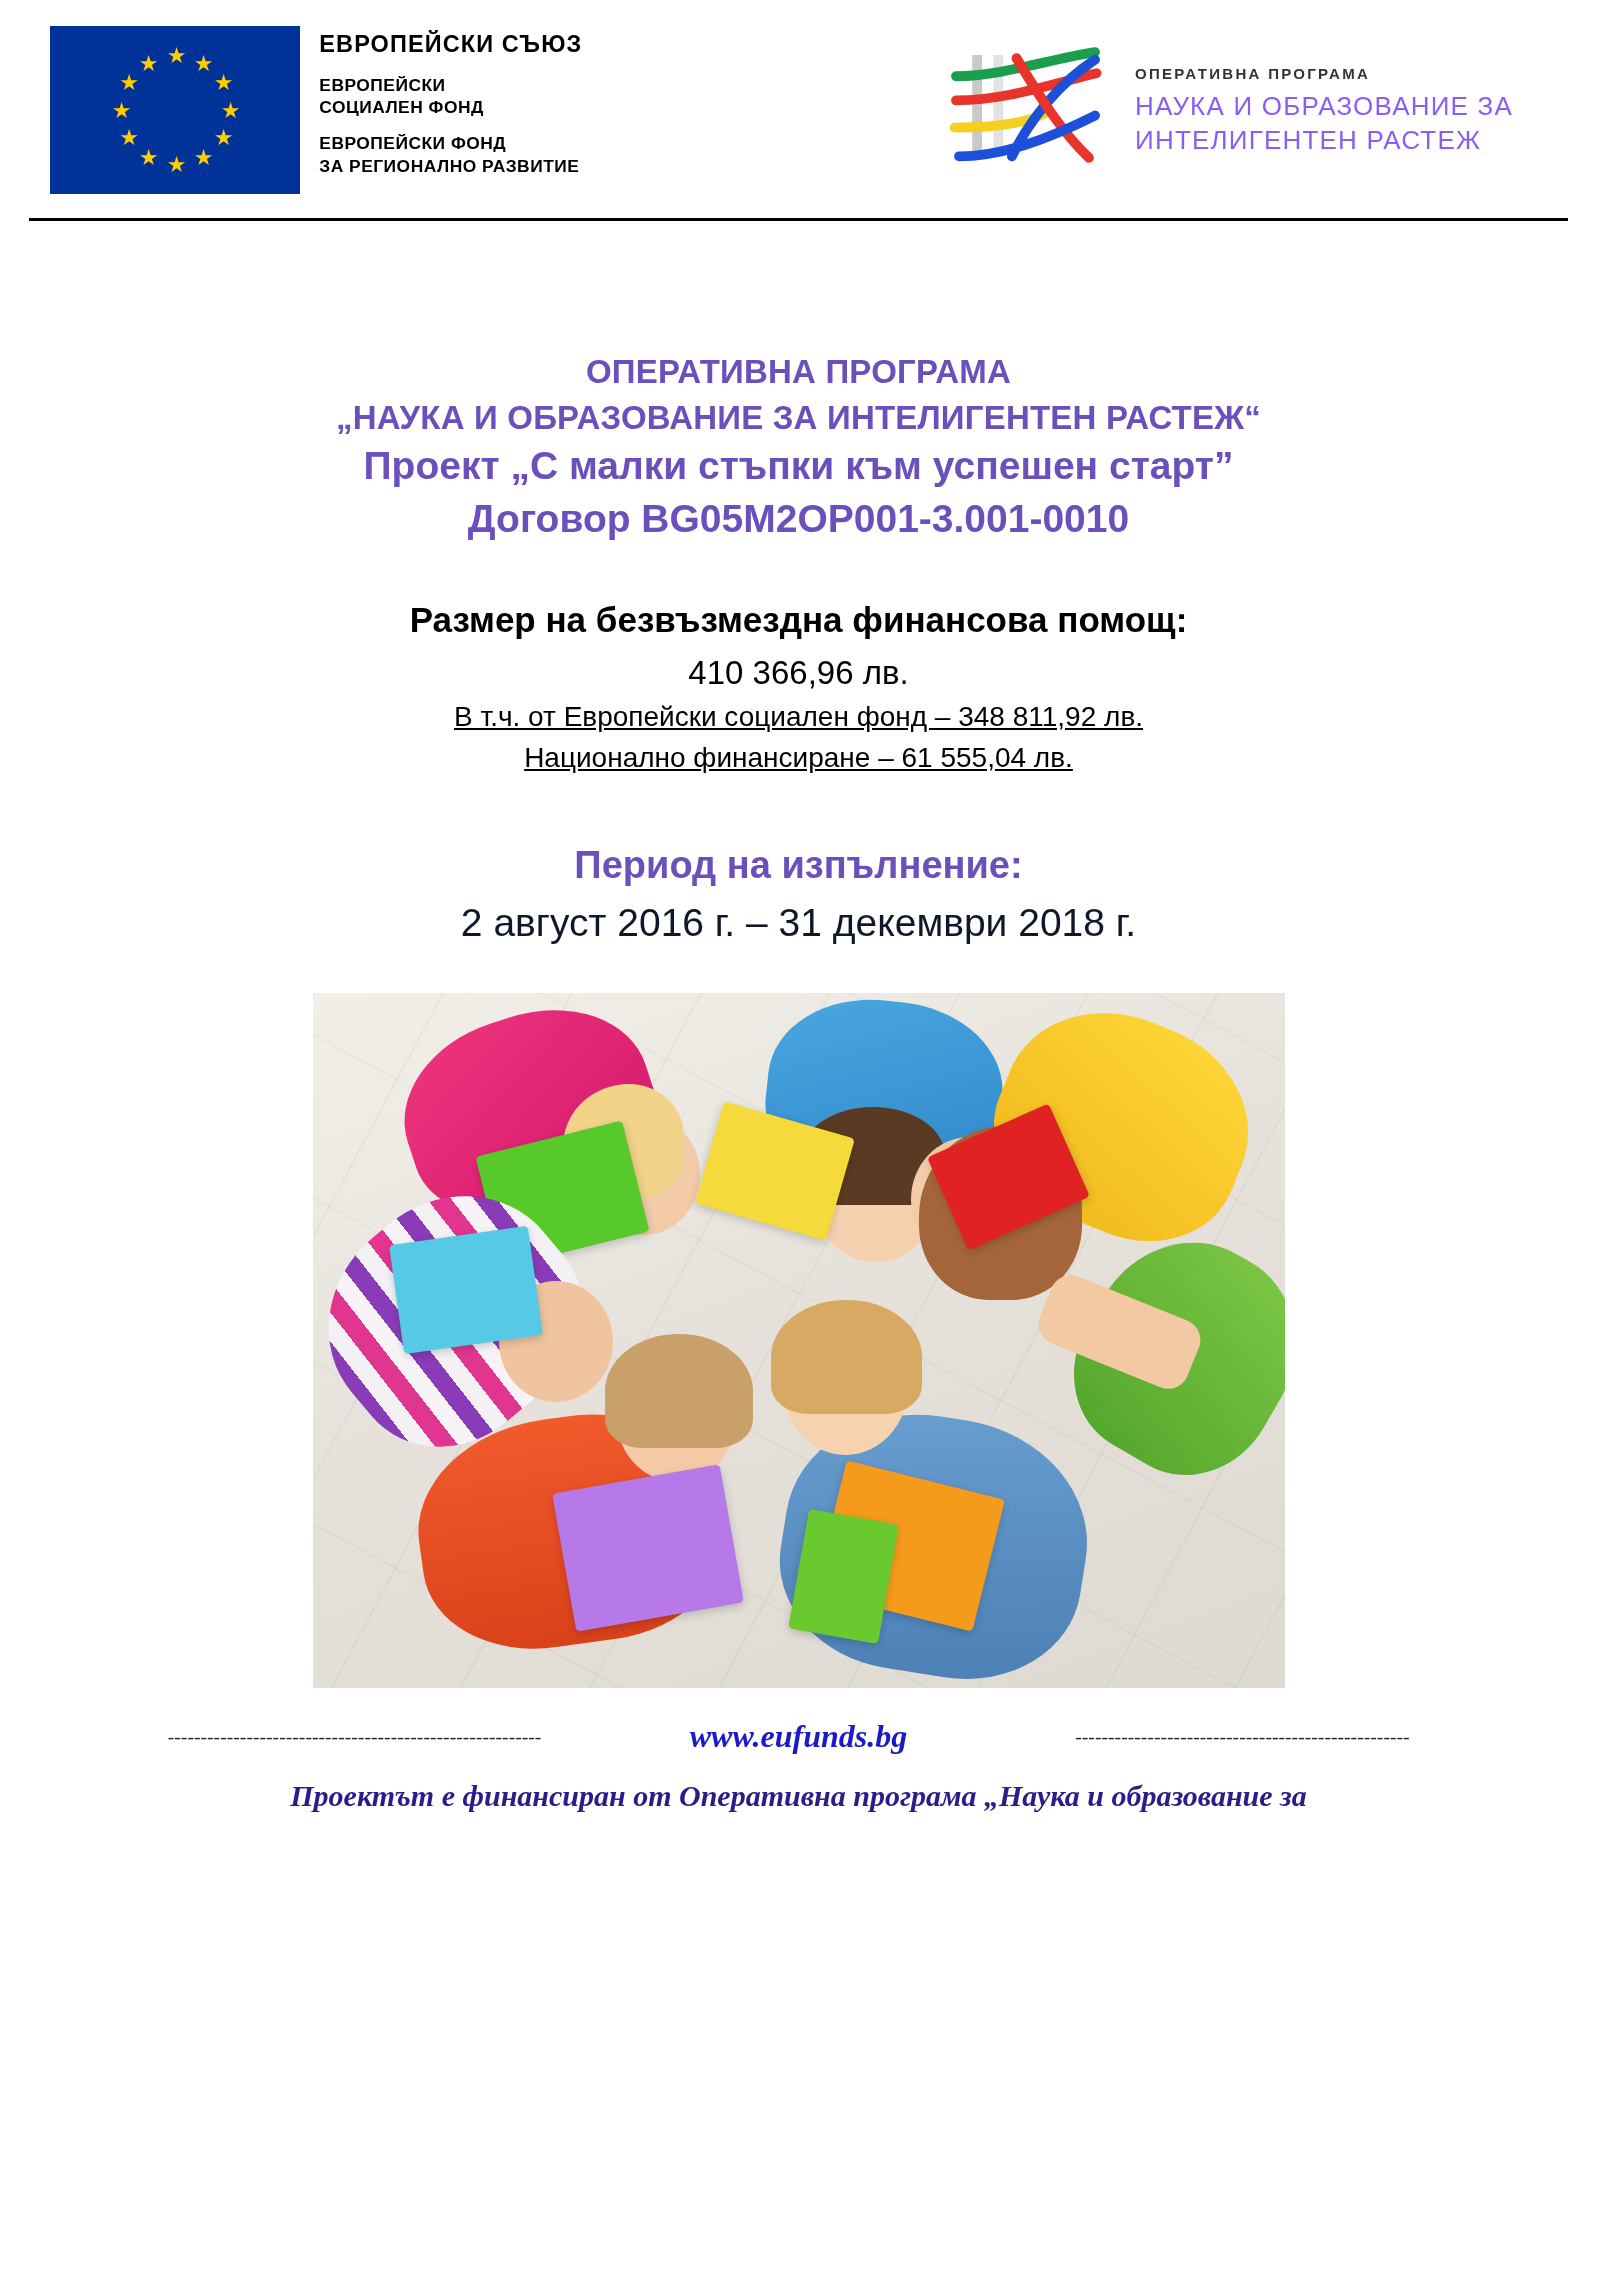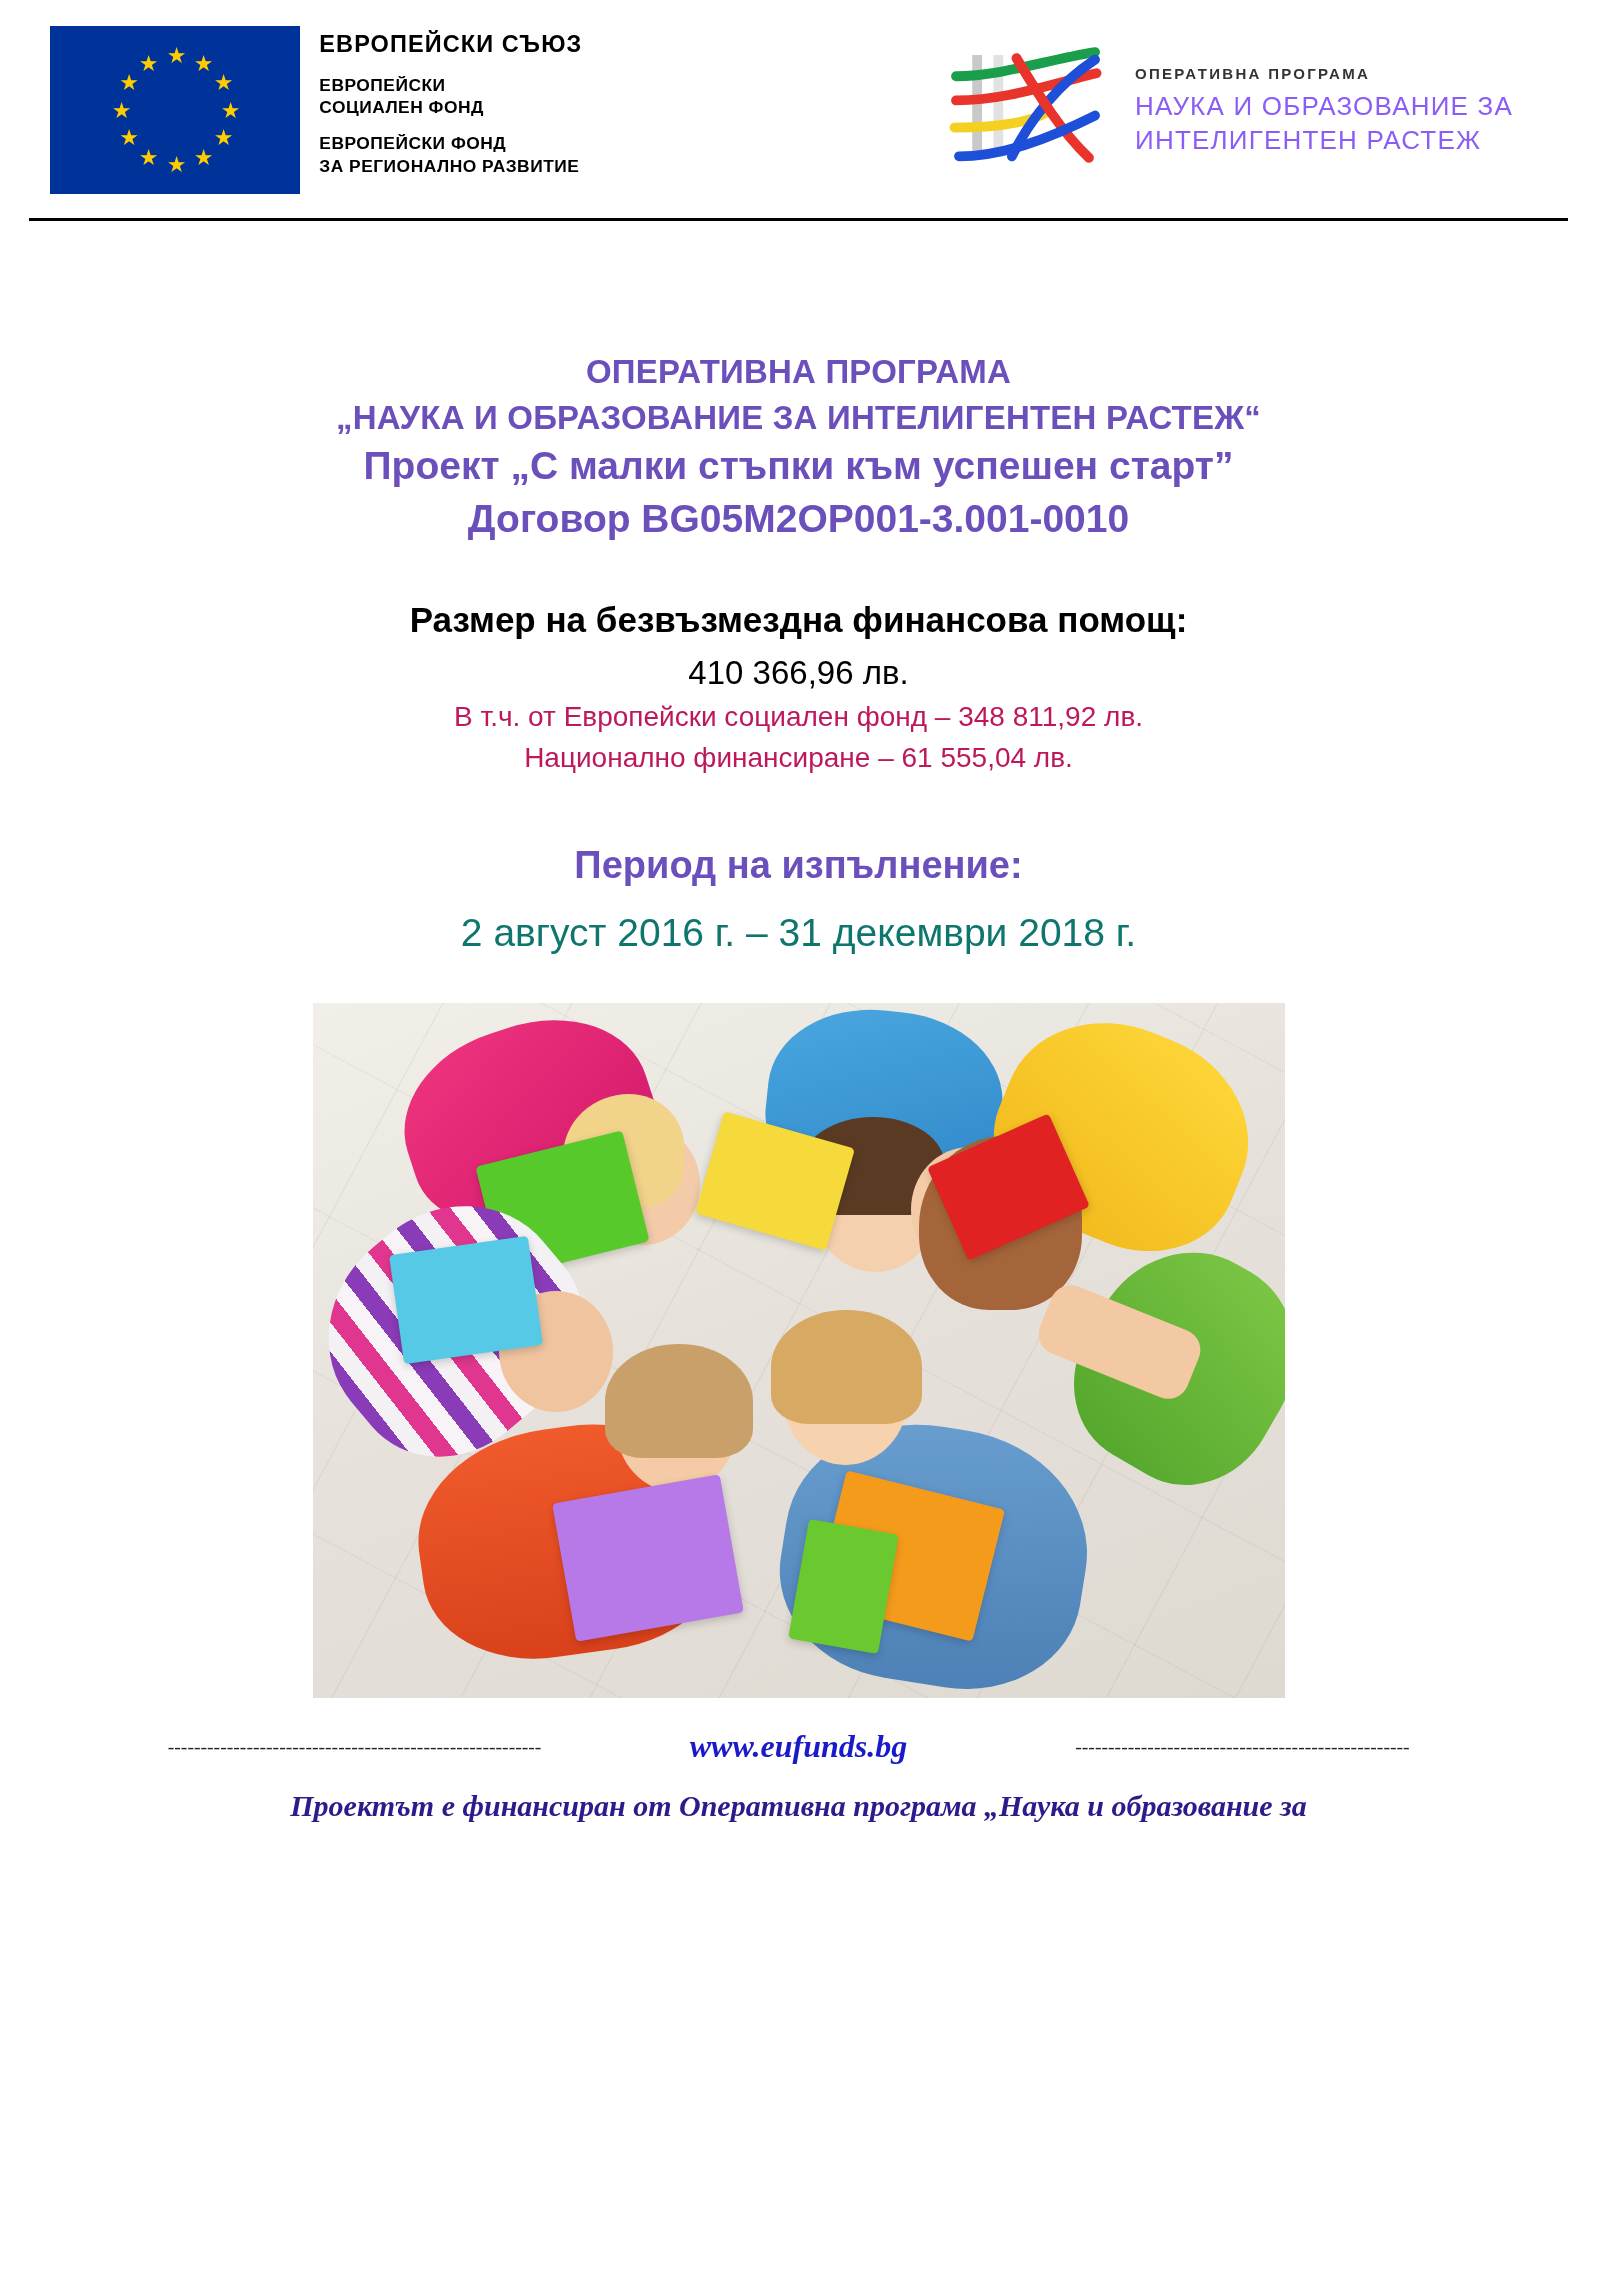"В т.ч. от Европейски социален" .grant-line { color: #be185d -> #000000; text-decoration: none -> underline }
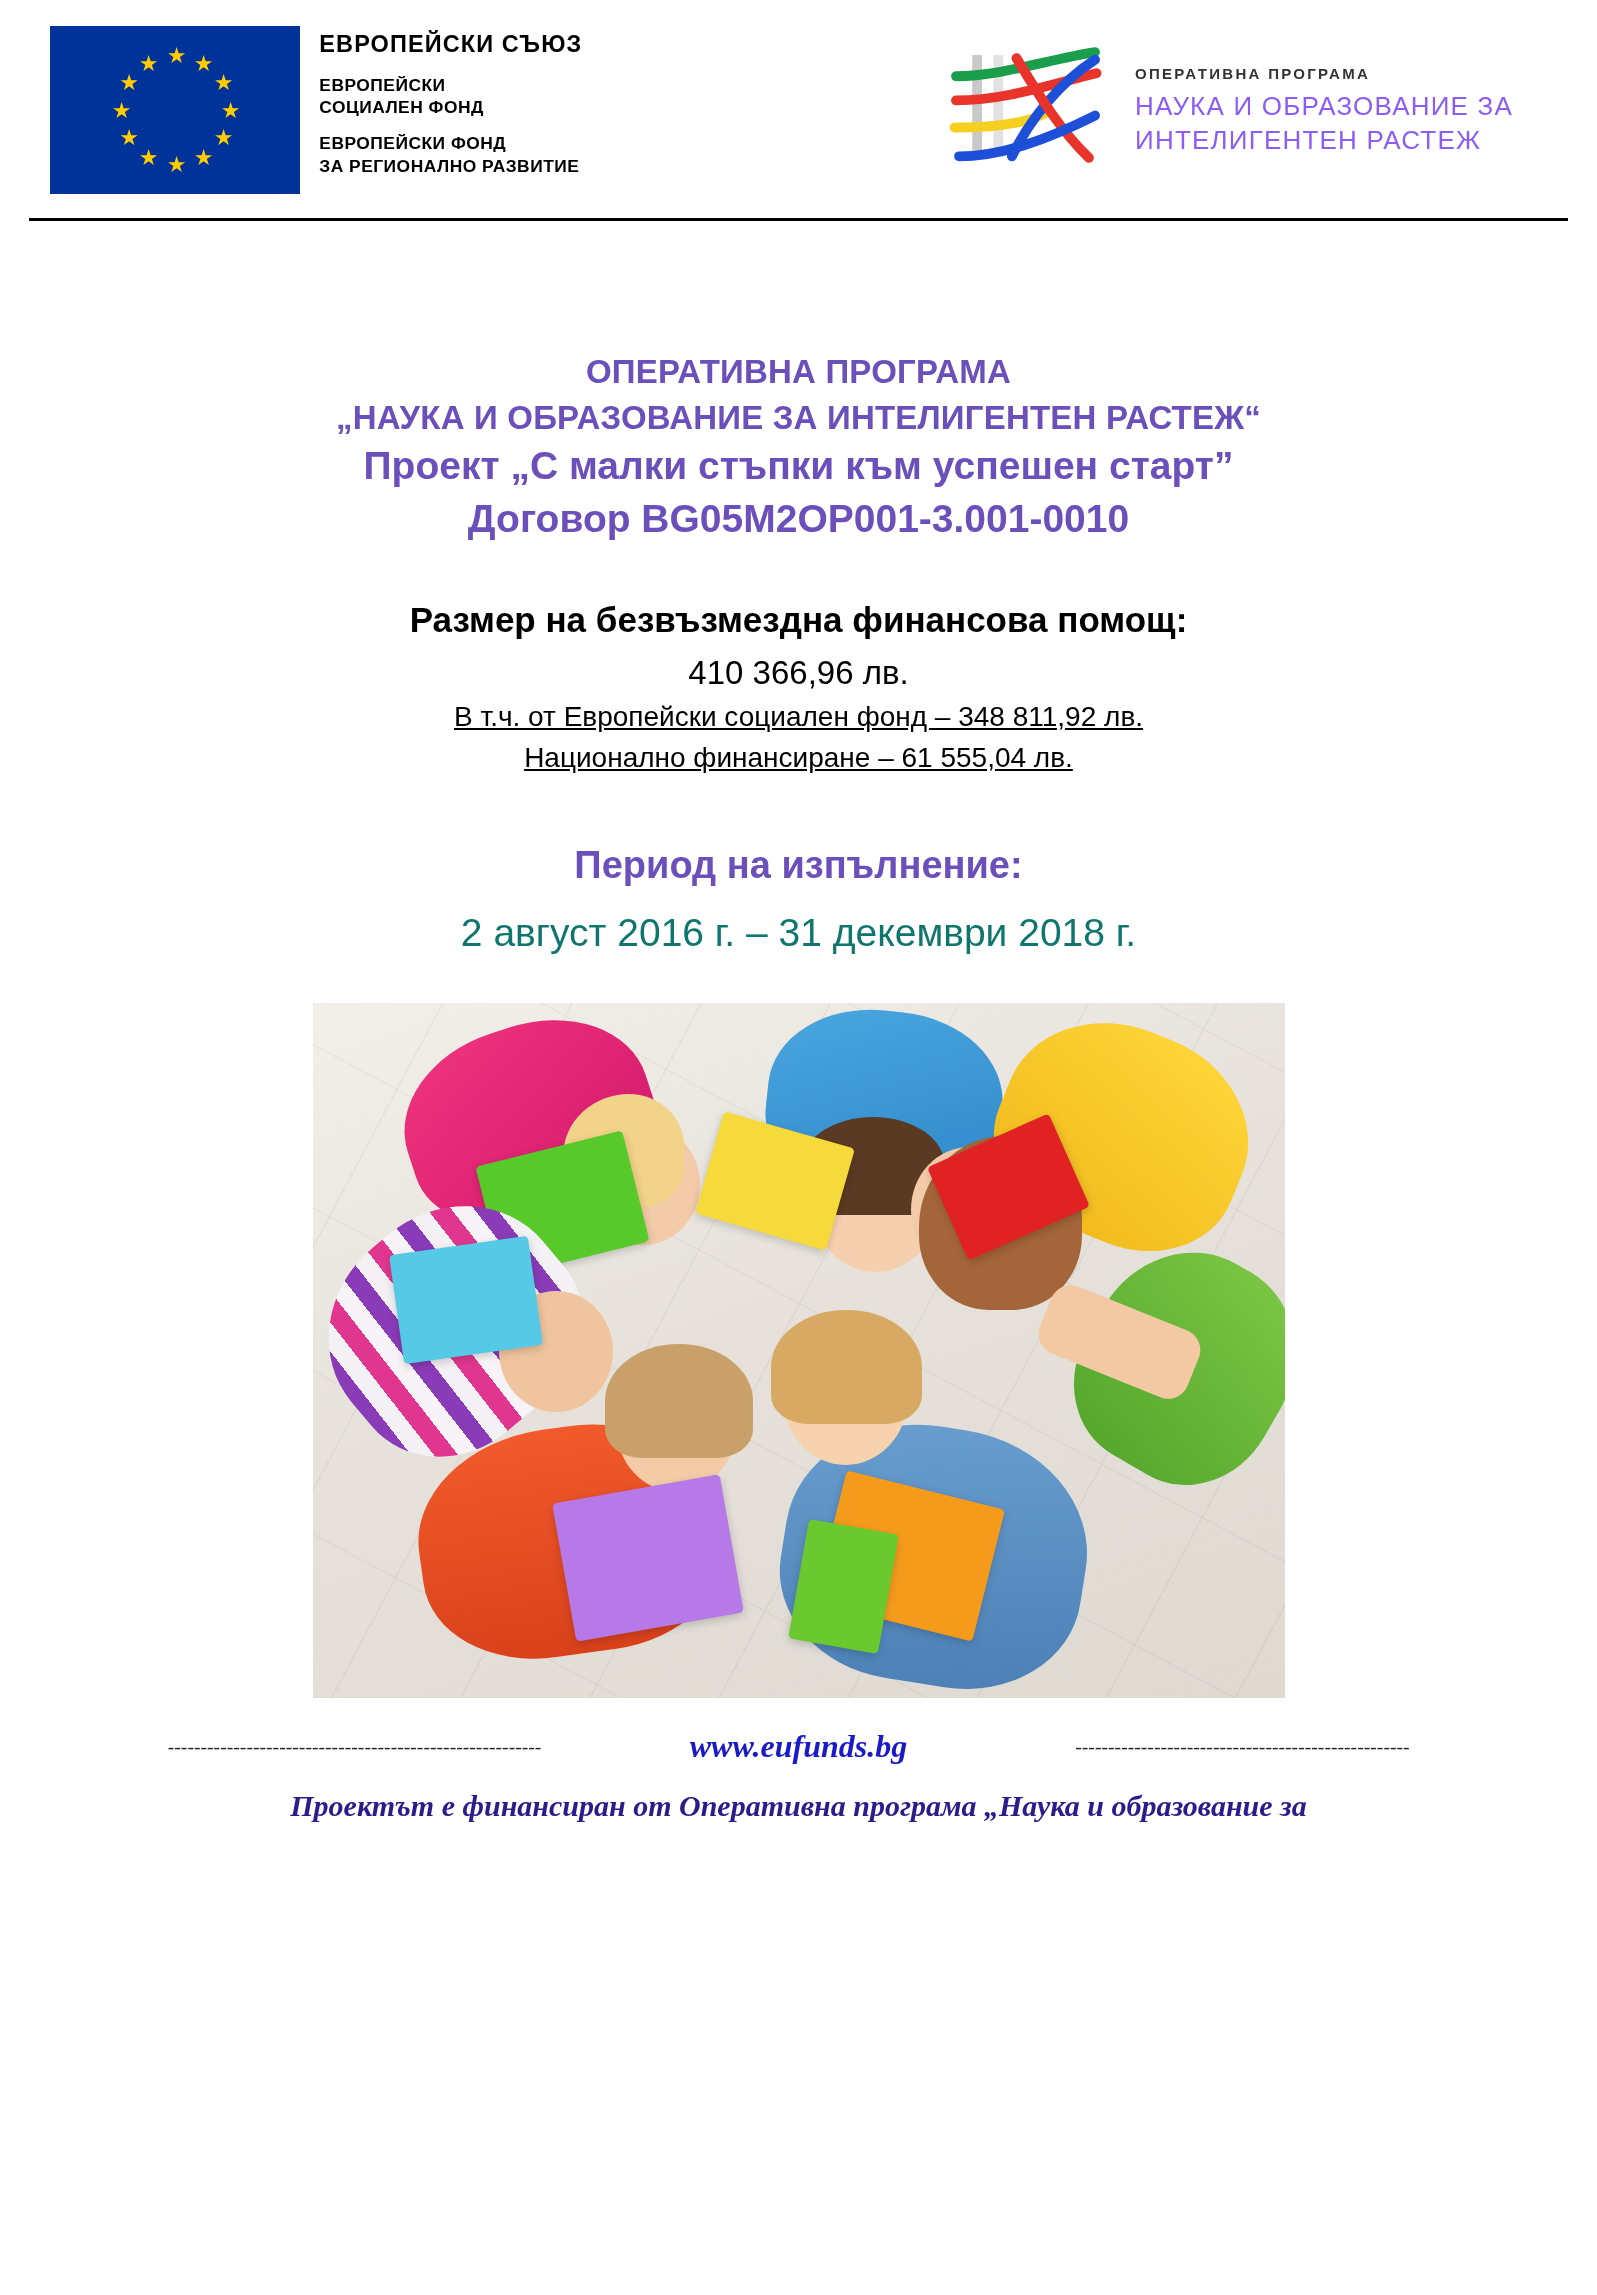"2 август 2016 г. –" .period-value { color: #0f766e -> #0f172a; margin-top: 24px -> 14px }
